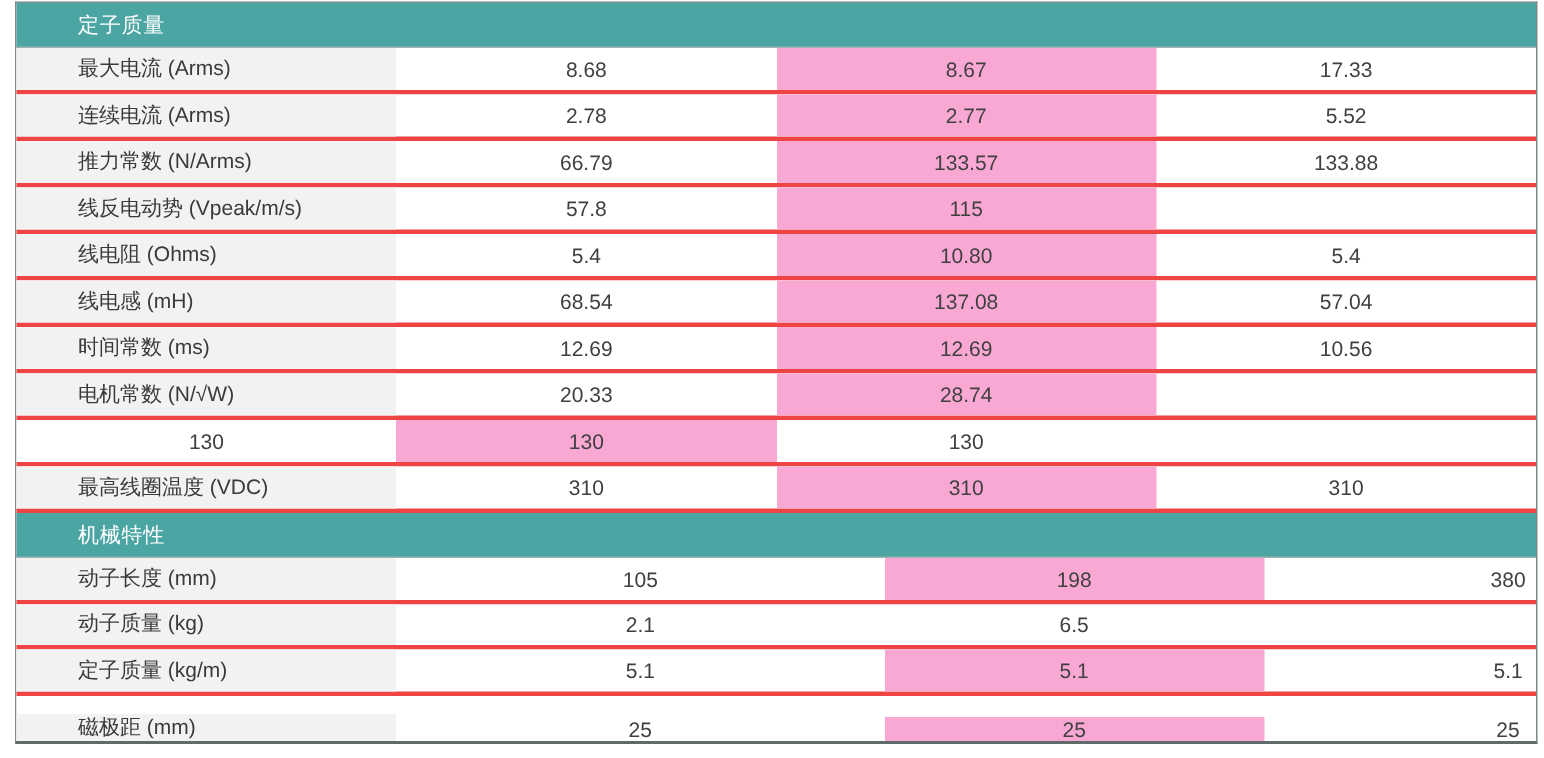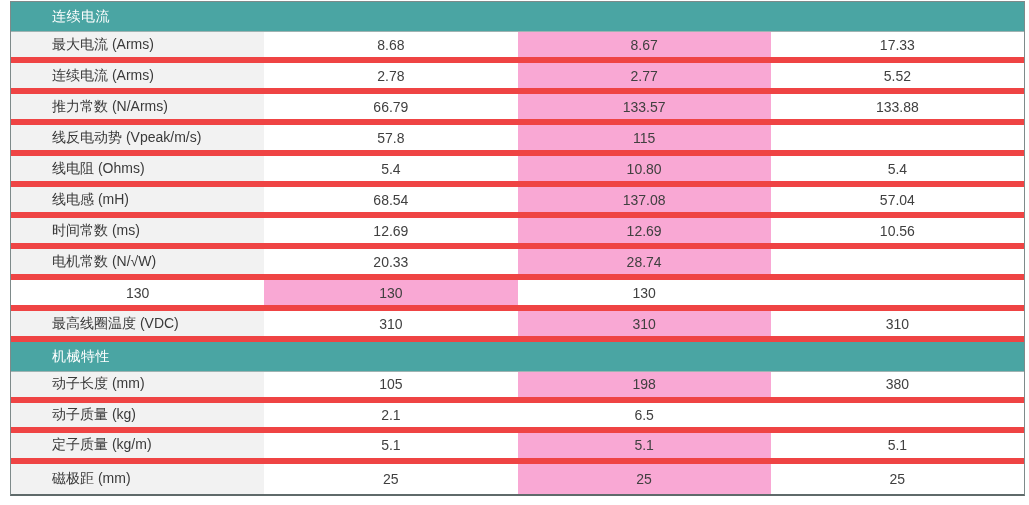"连续电流" span { text: 连续电流 -> 定子质量 }
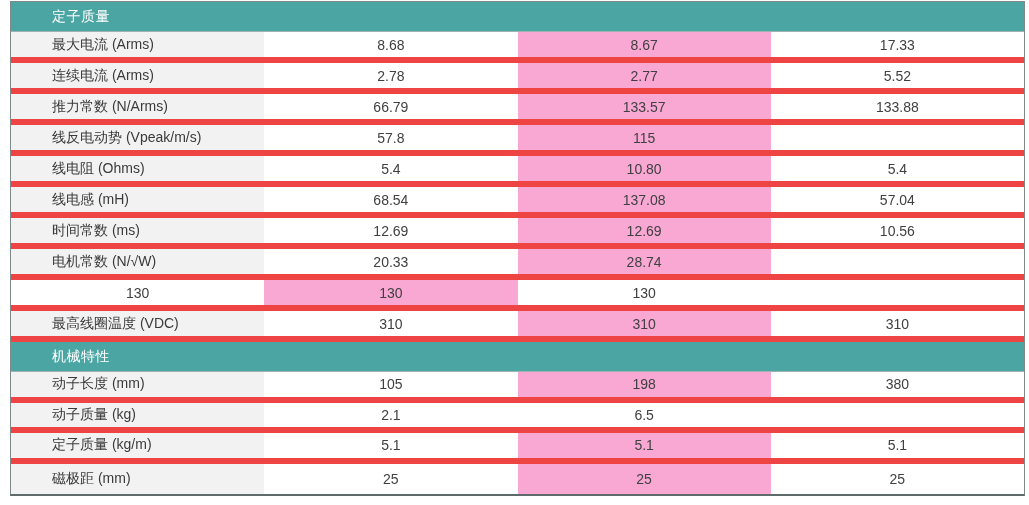"最大电流 (Arms)" .row { border-bottom: 6px solid #ef4444 -> 3px solid #ef4444 }
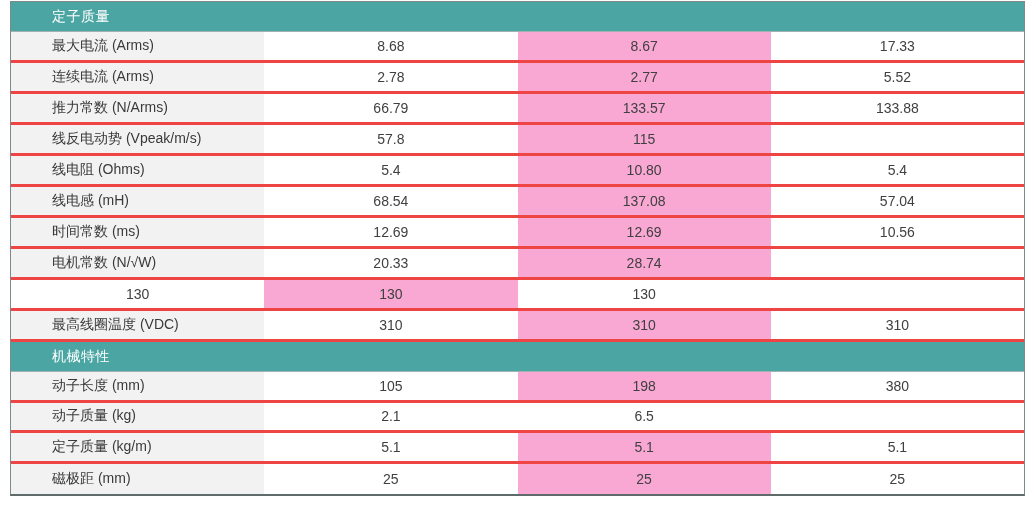"动子长度 (mm)" .row.mech { gap: none -> 36px }
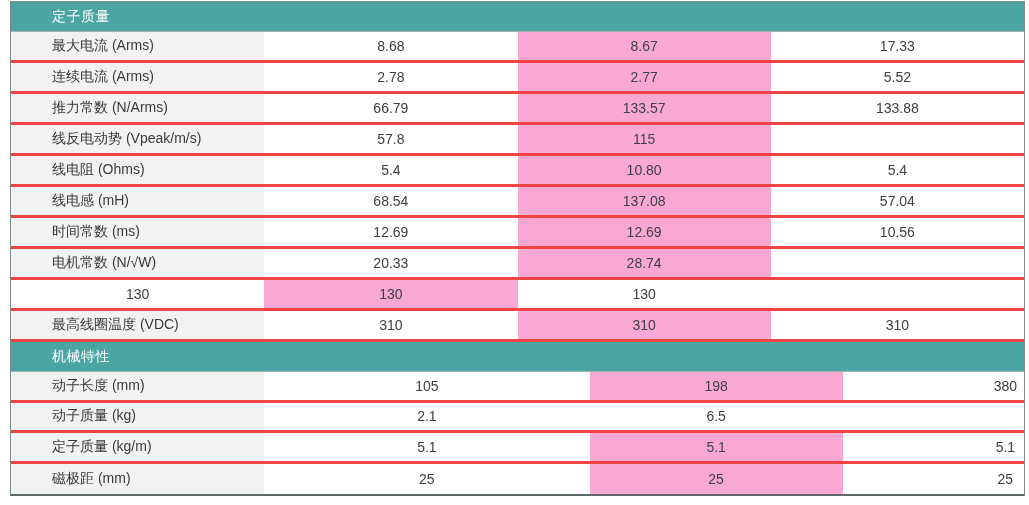"磁极距 (mm)" .row:last-child { align-items: none -> flex-end }
